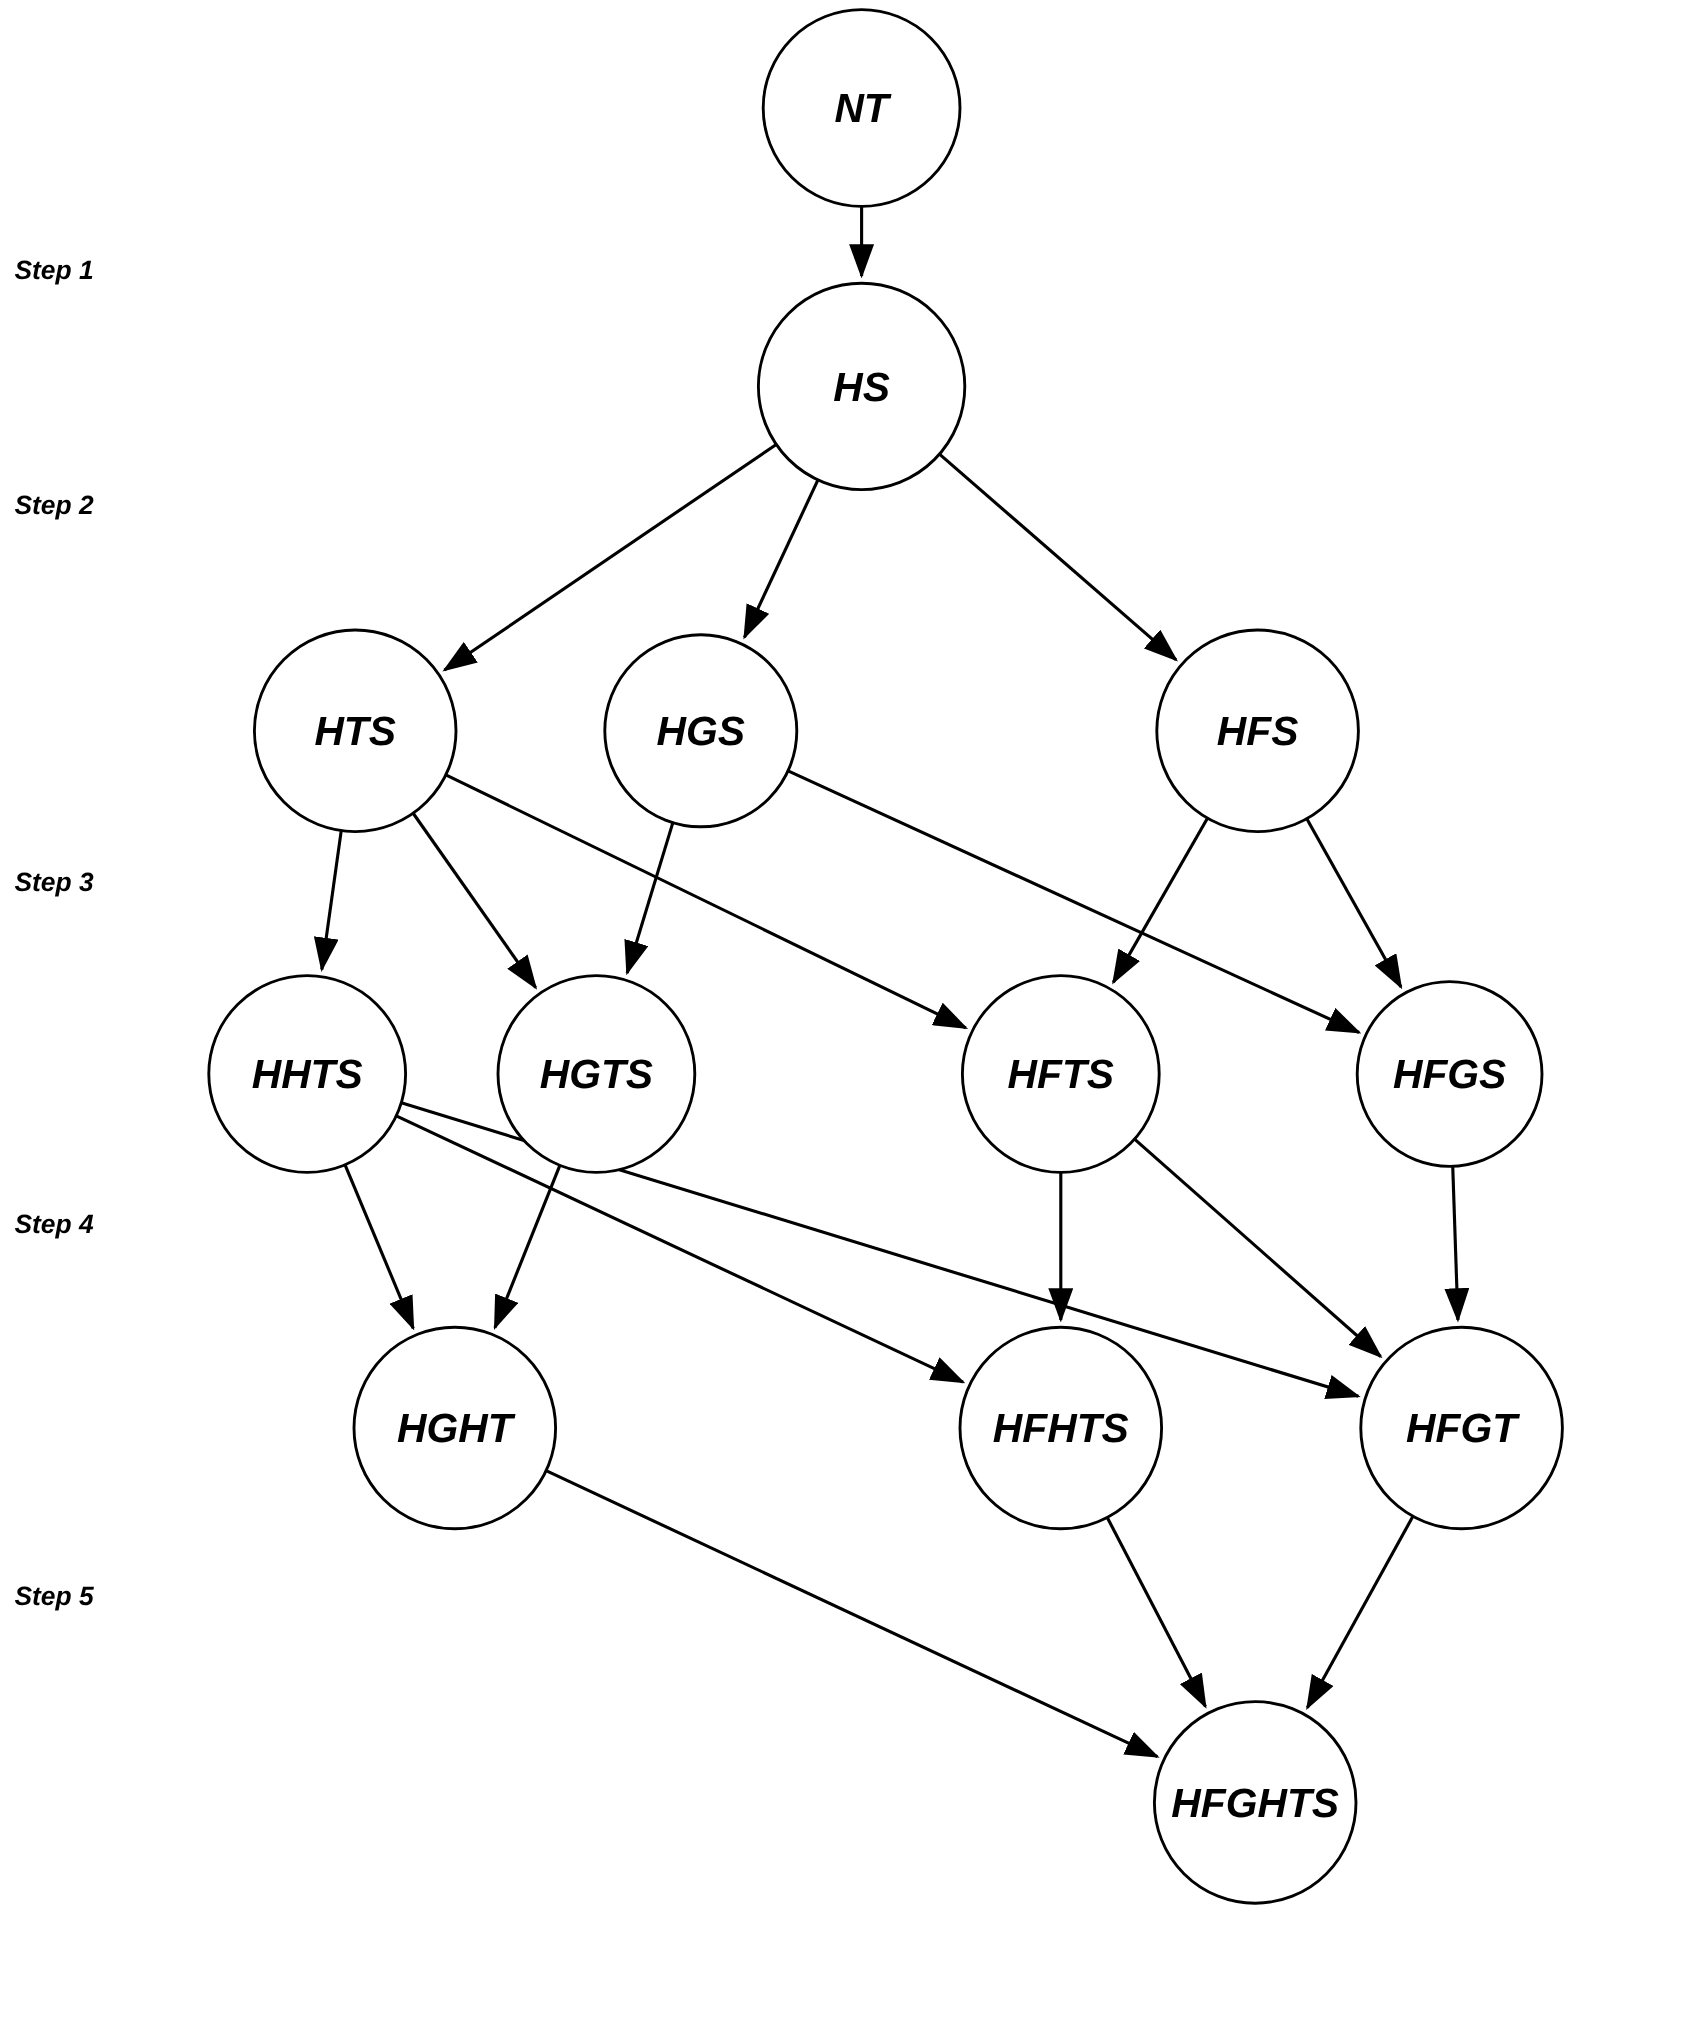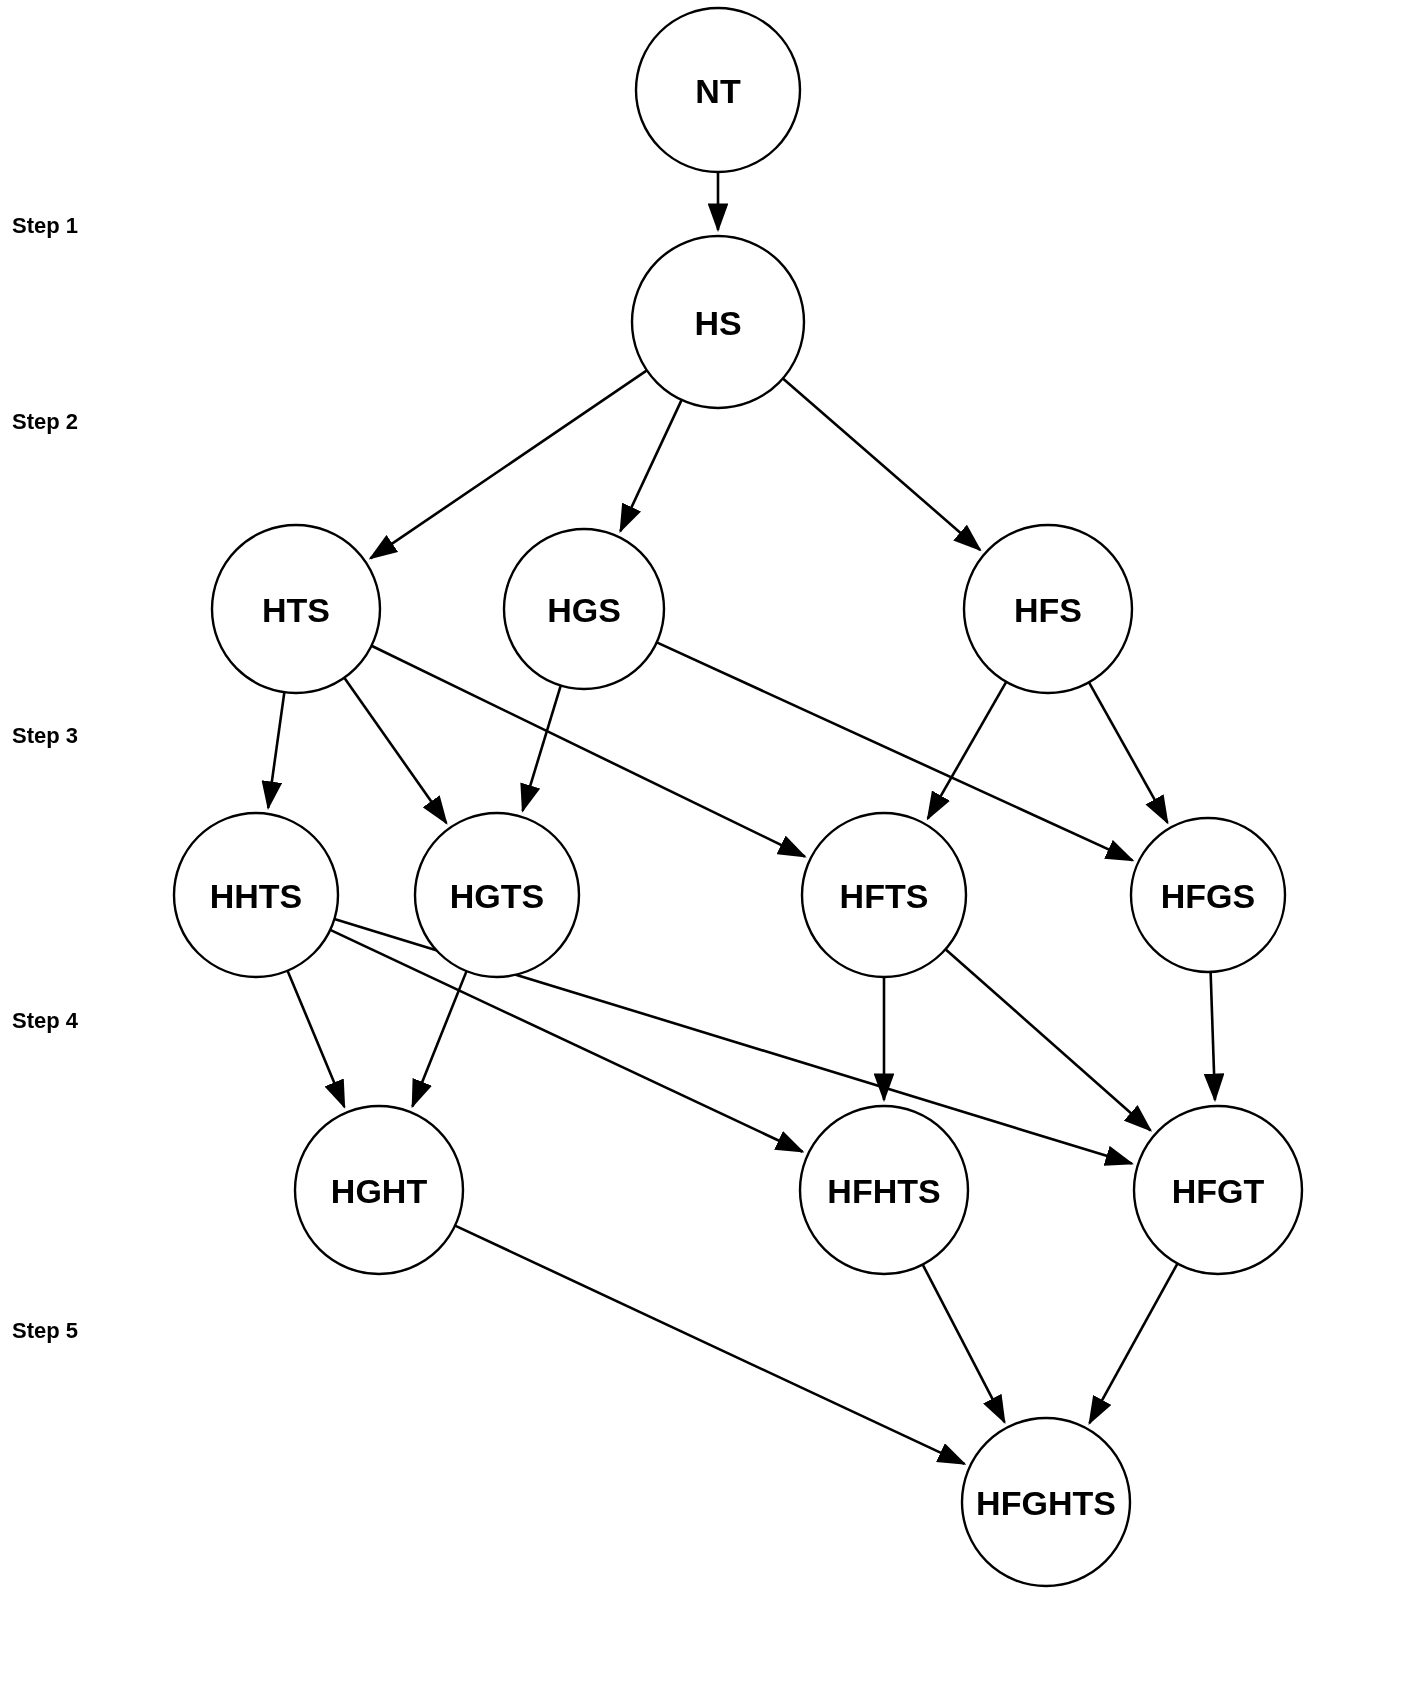"NT" #canvas { font-style: none -> italic }
